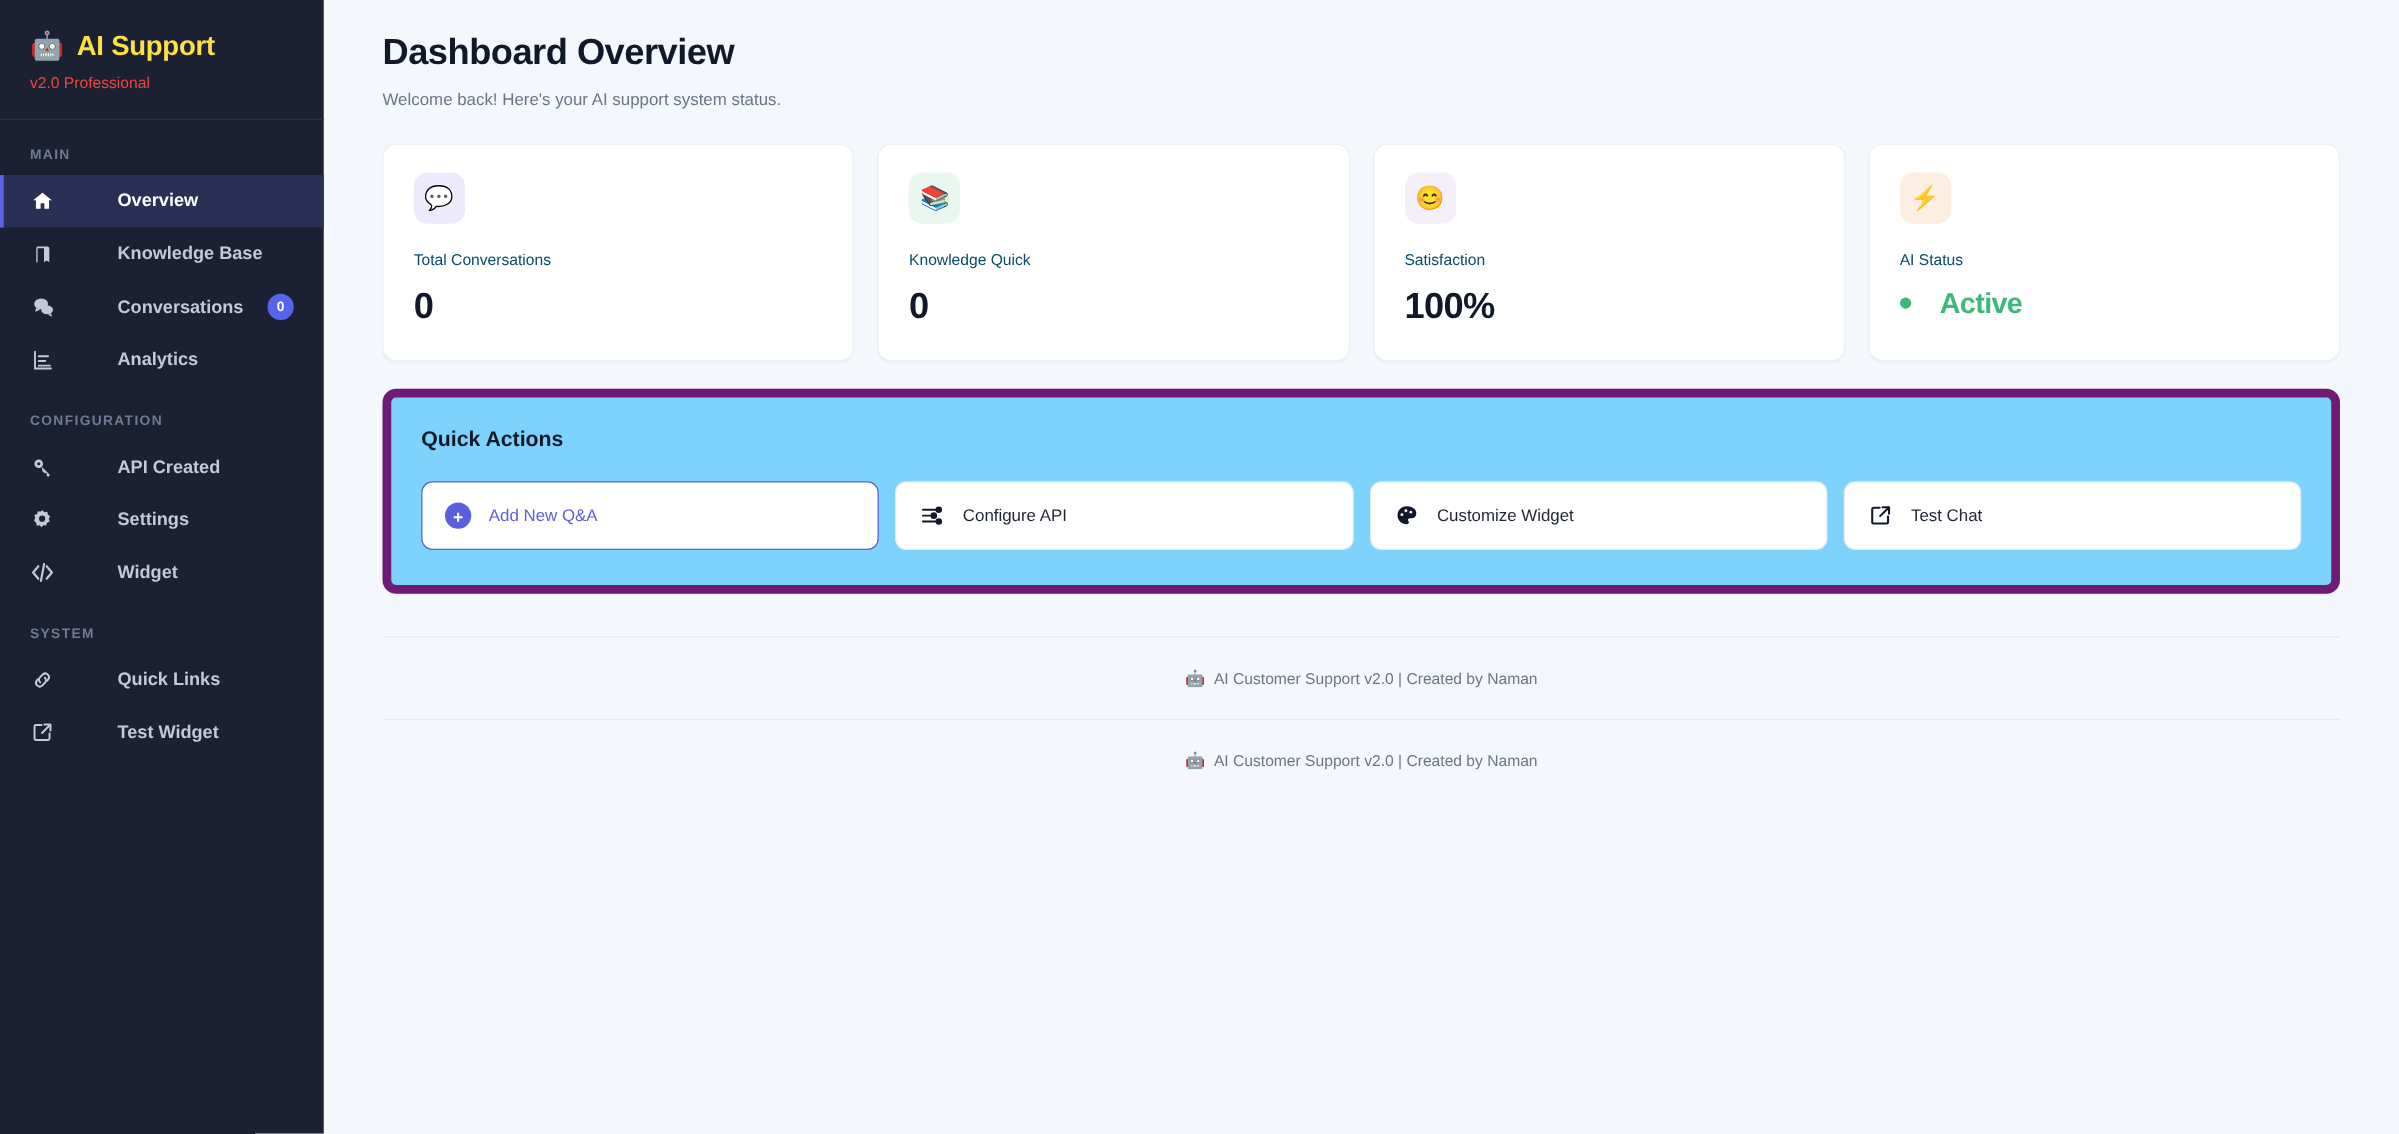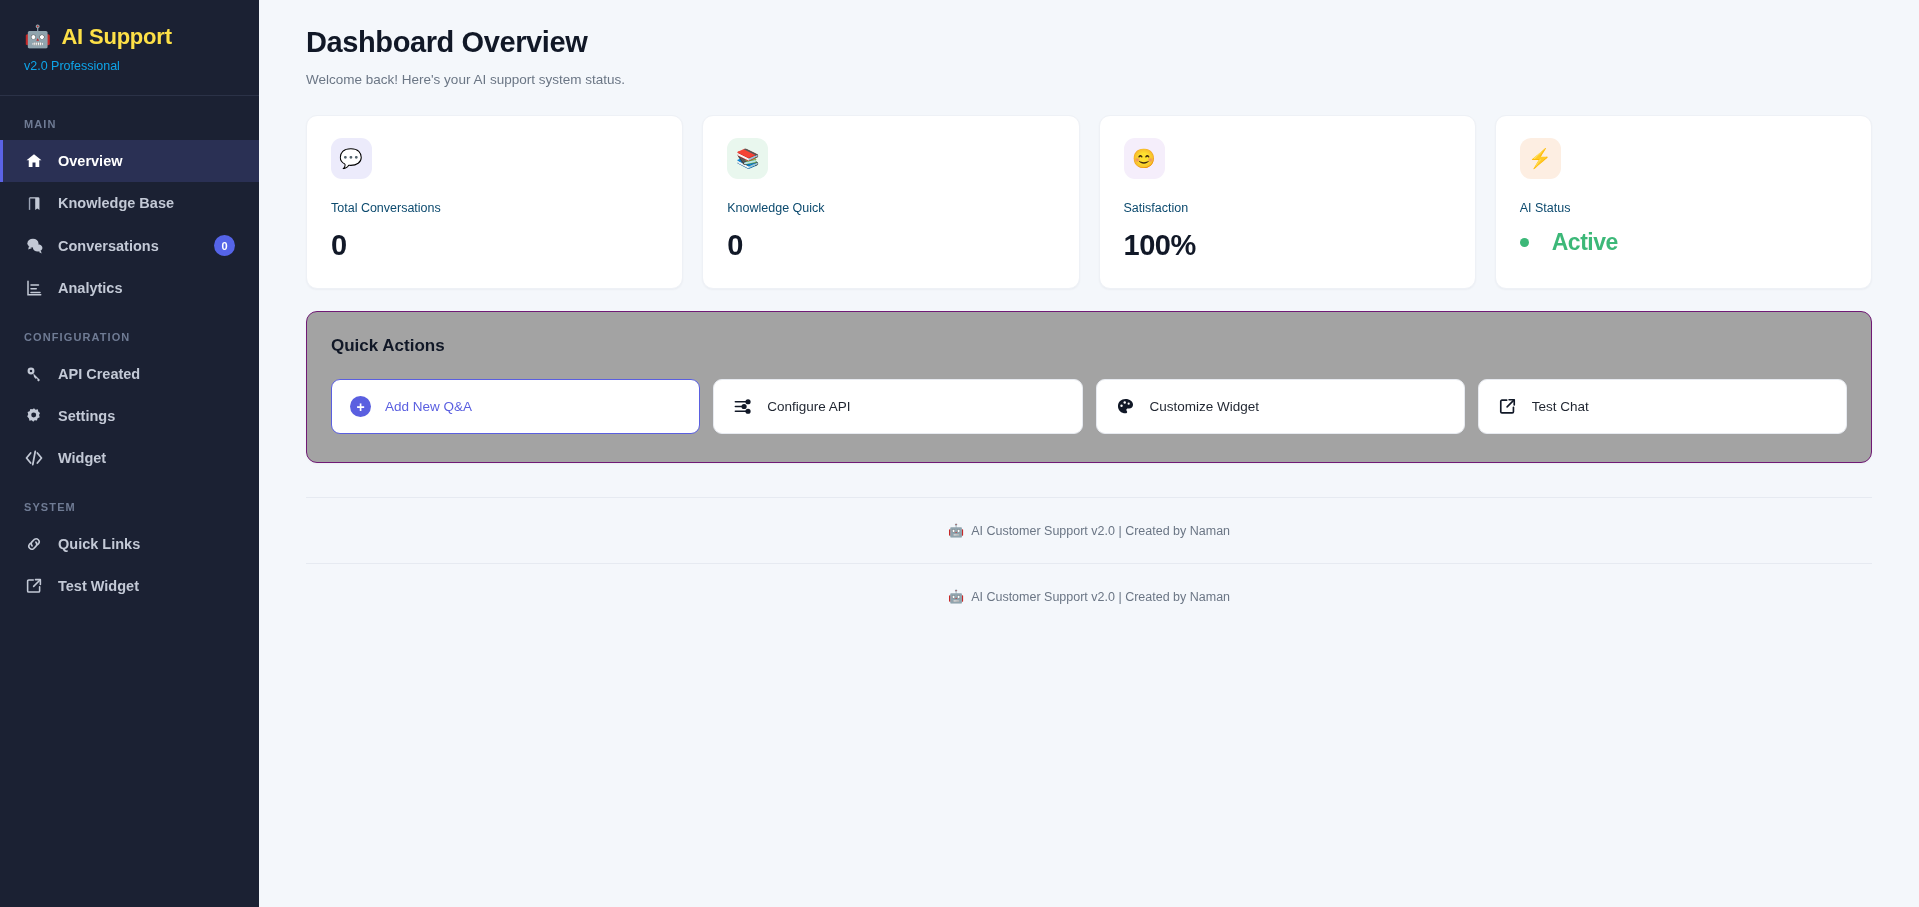"v2.0 Professional" .brand-sub { color: #0ea5e9 -> #ef4444 }
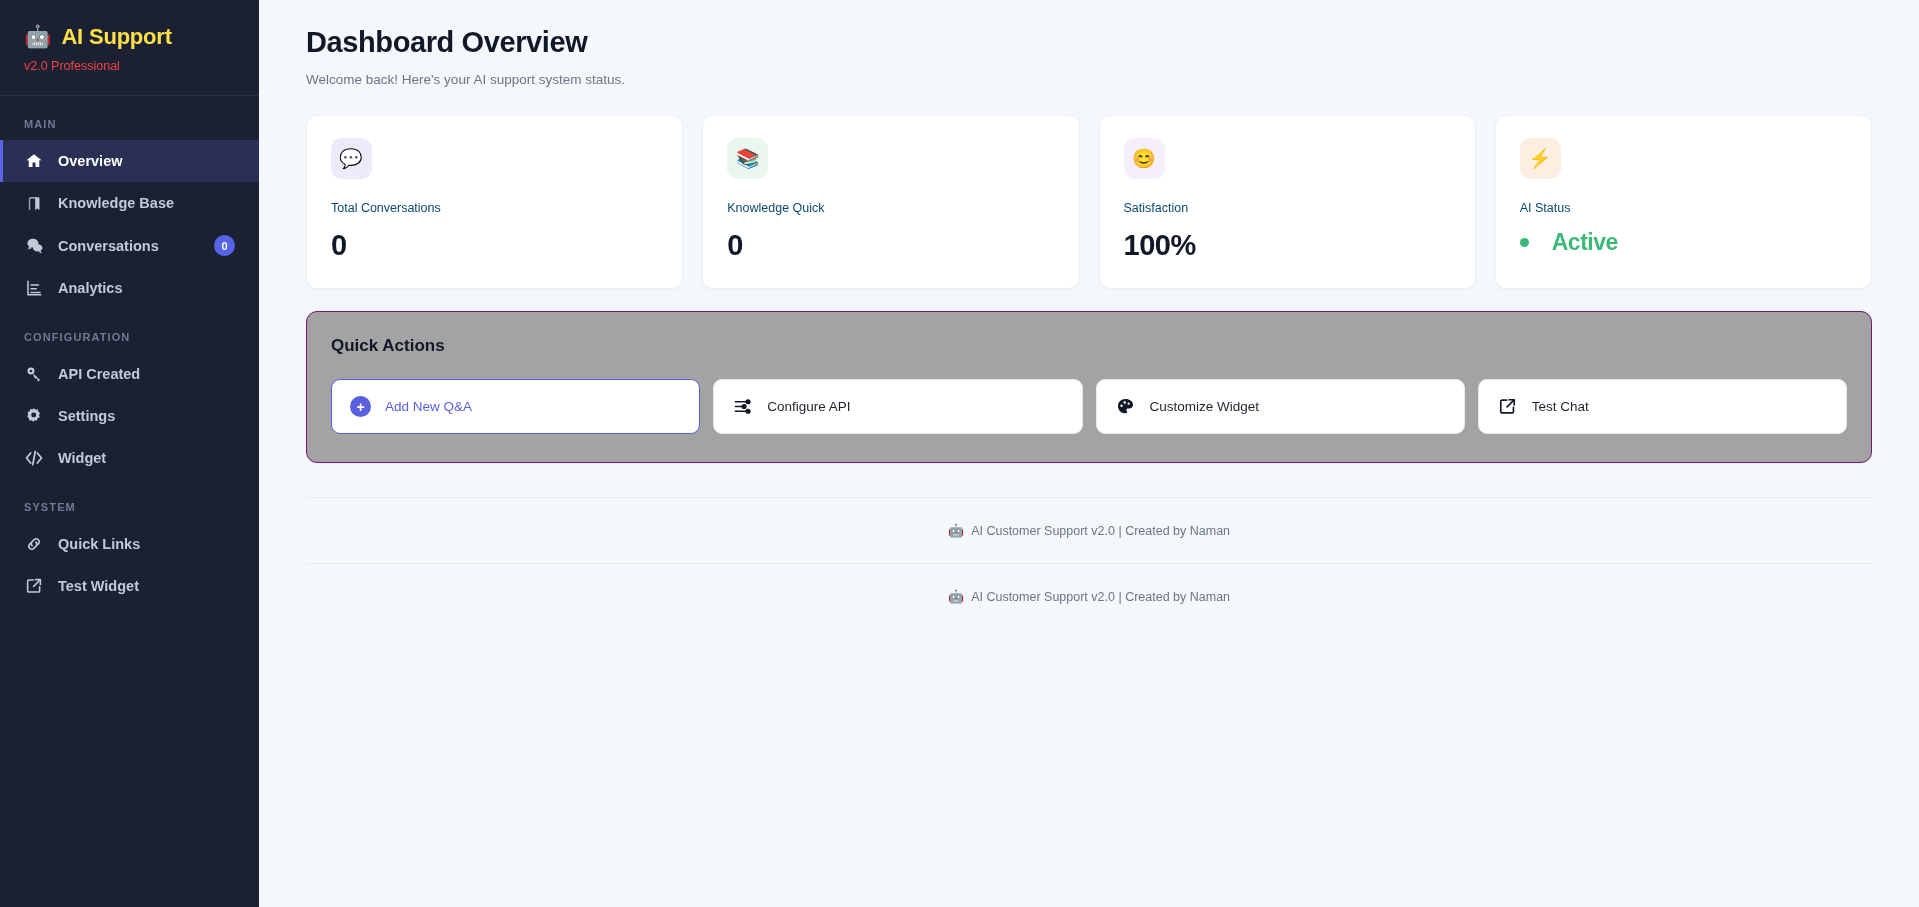"Overview" .nav-label { margin-left: none -> 36px }
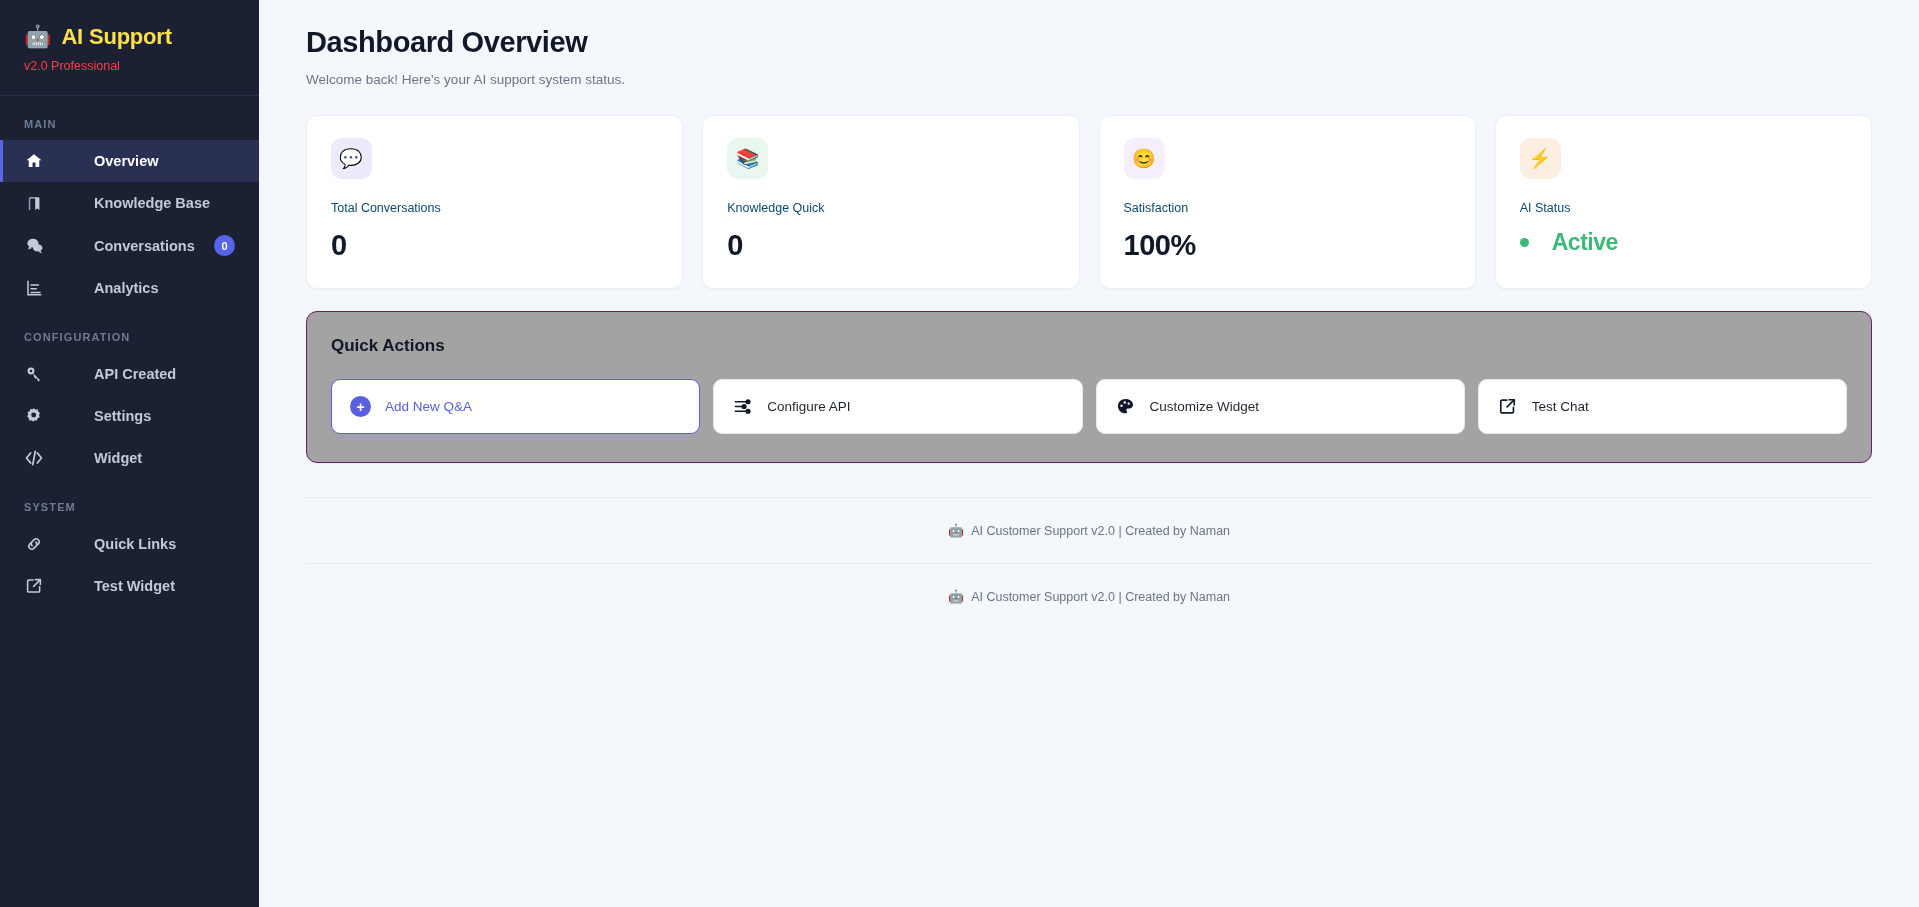"Quick Actions" .qa-card { background: #a3a3a3 -> #7dd3fc; border: 1px solid #701a75 -> 7px solid #701a75 }
